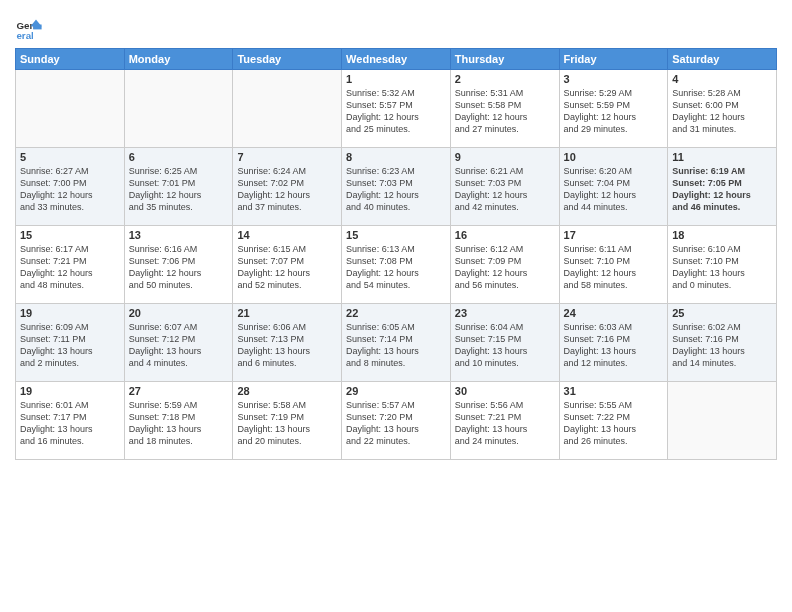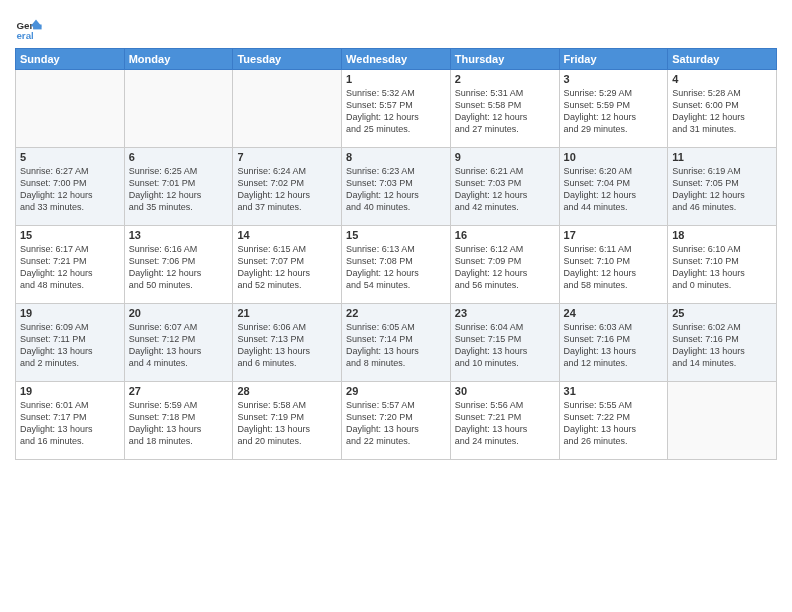"Sunrise: 6:19 AM" div.day-info { font-weight: none -> bold }
